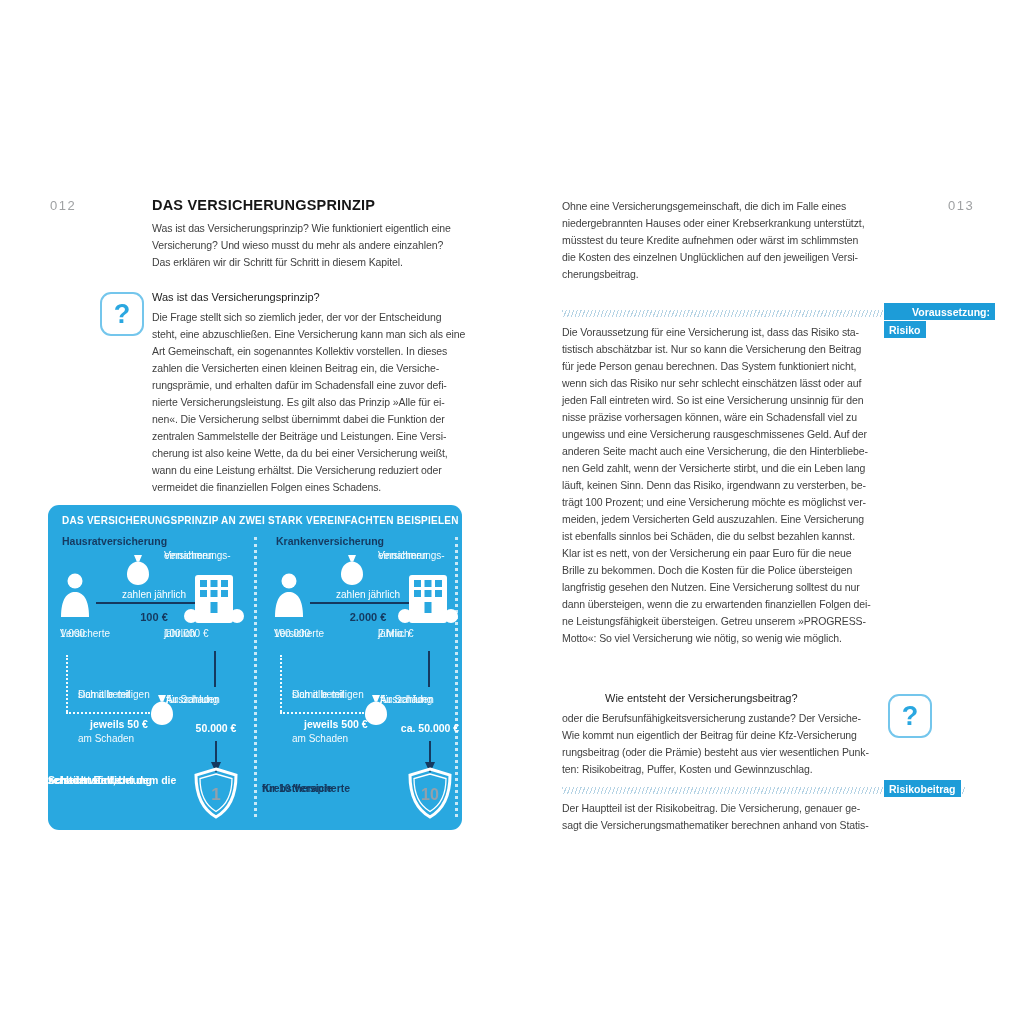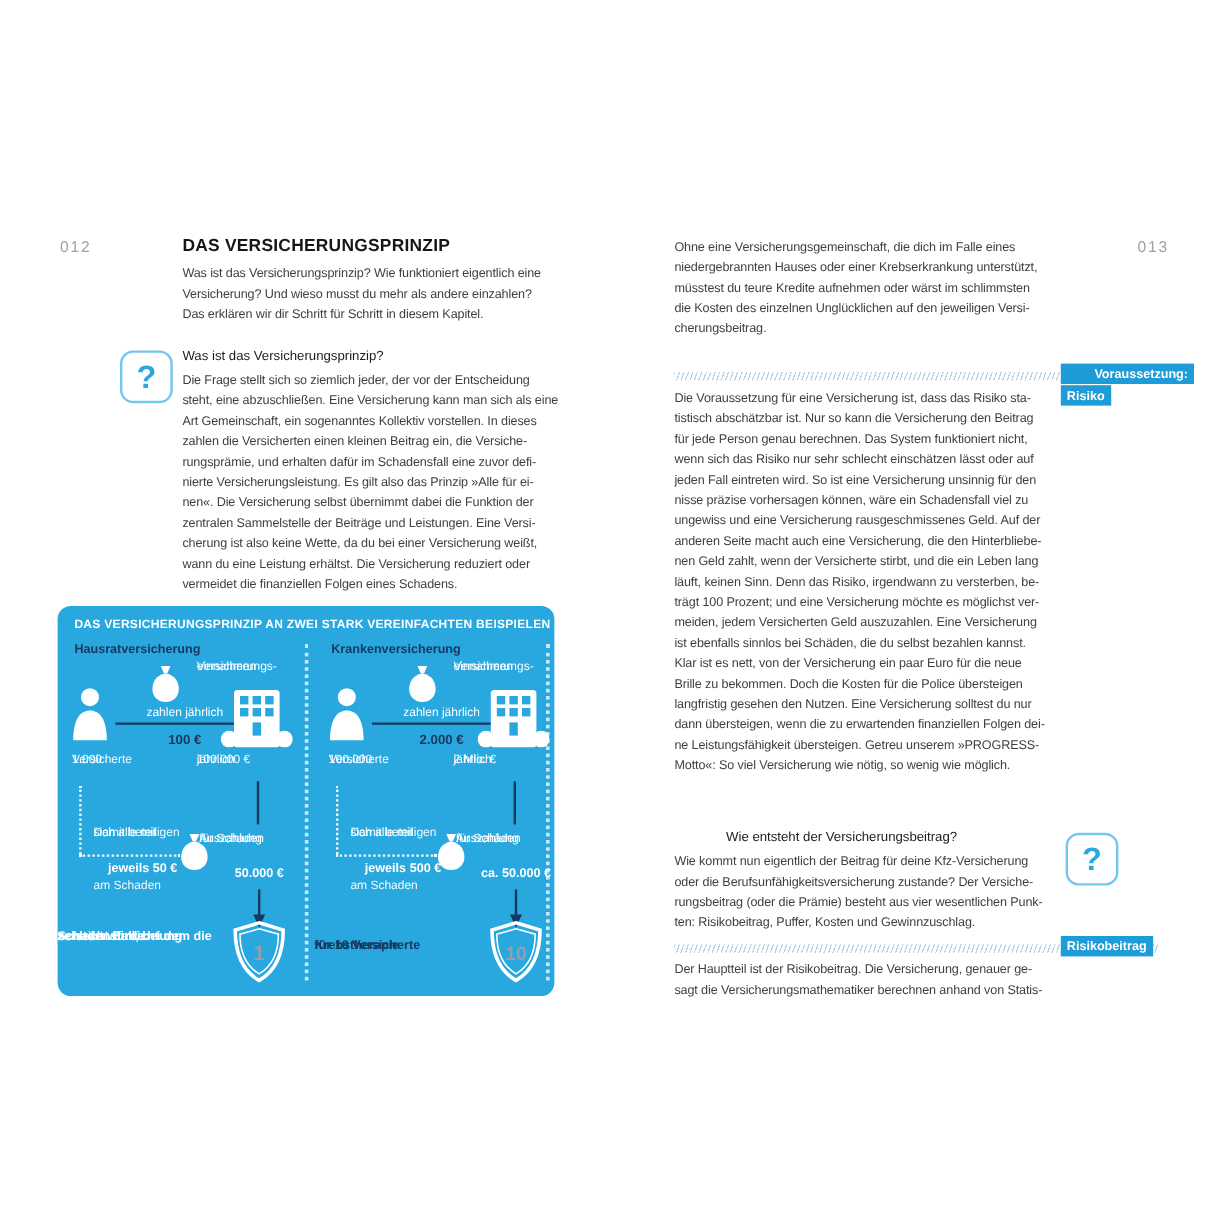"Wie kommt nun eigentlich der" div.ln { order: before "oder die Berufsunfähigkeitsversicherung" -> after "oder die Berufsunfähigkeitsversicherung" }
